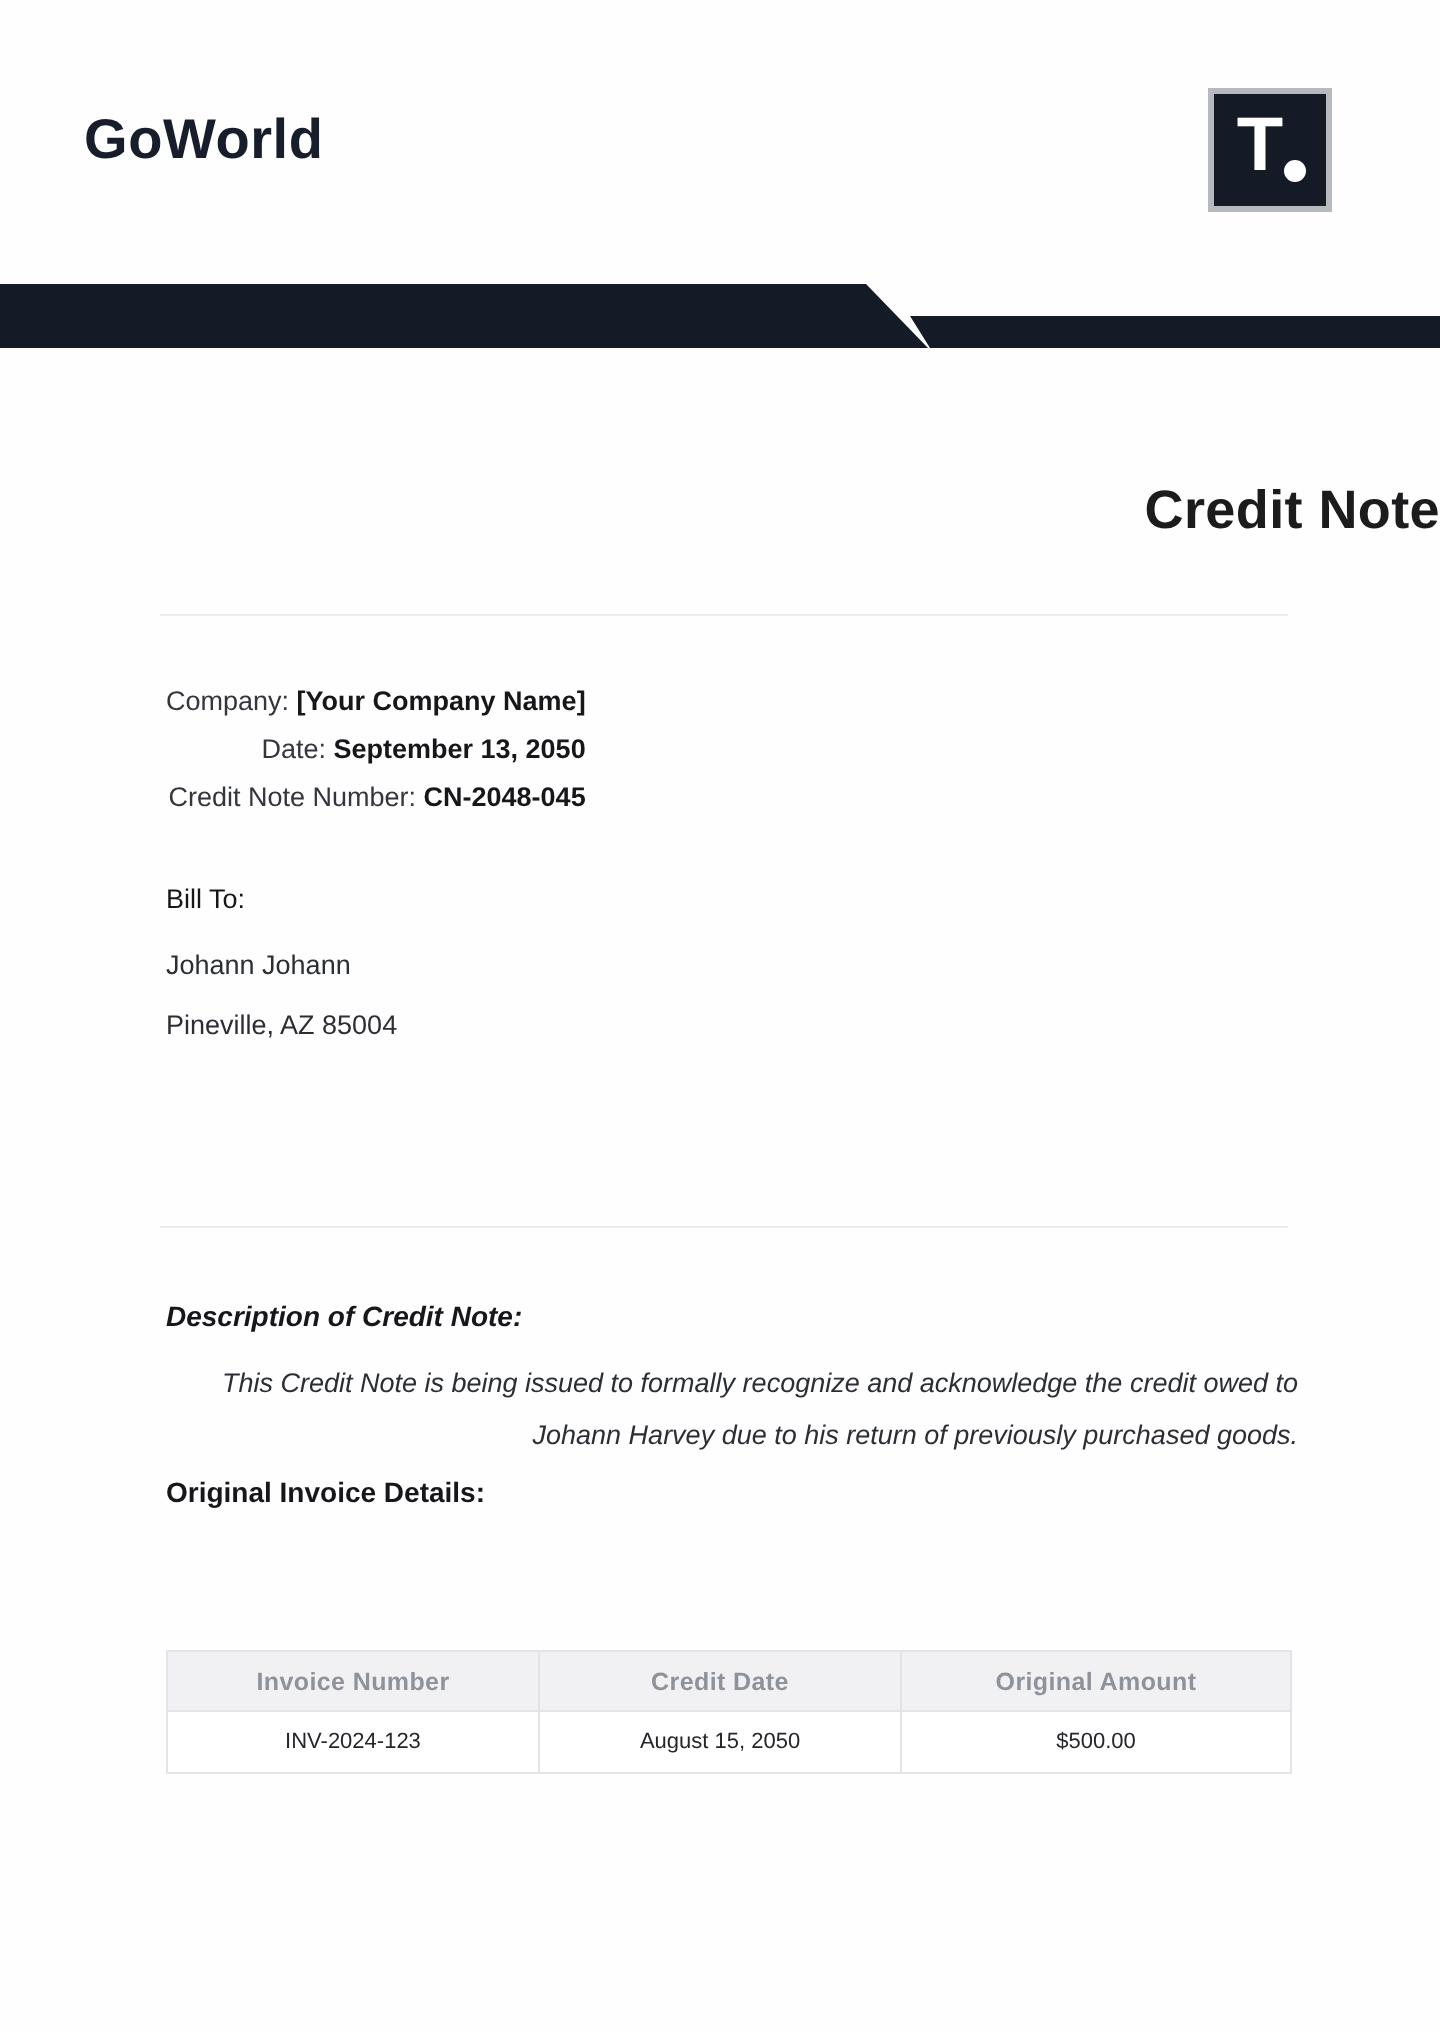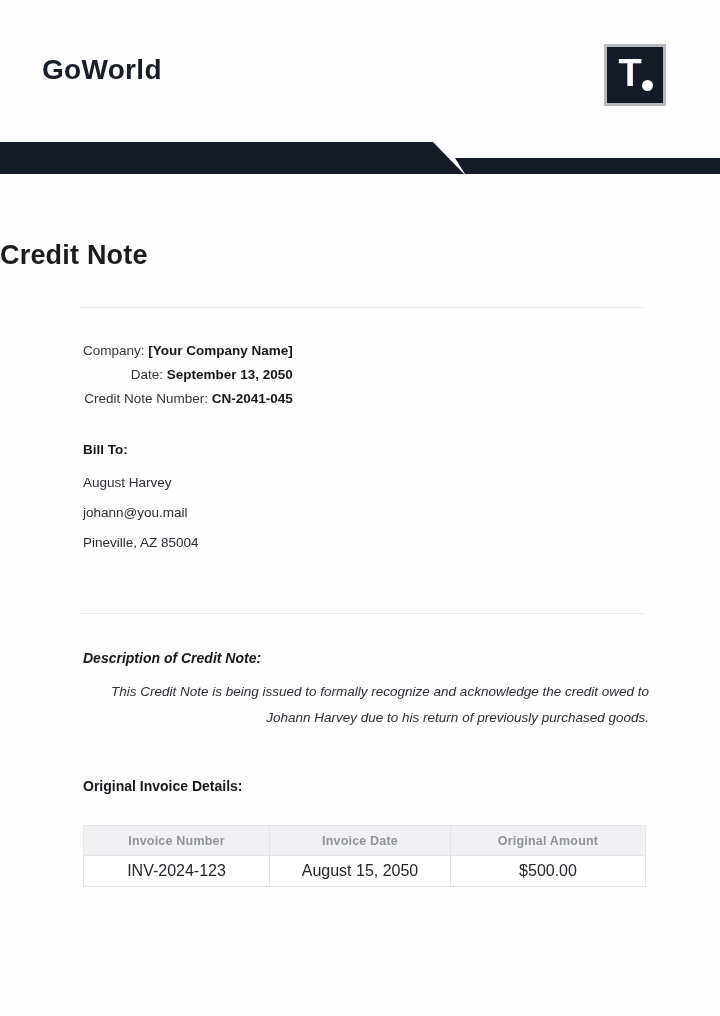"Credit Note" .doc-title { text-align: left -> right }
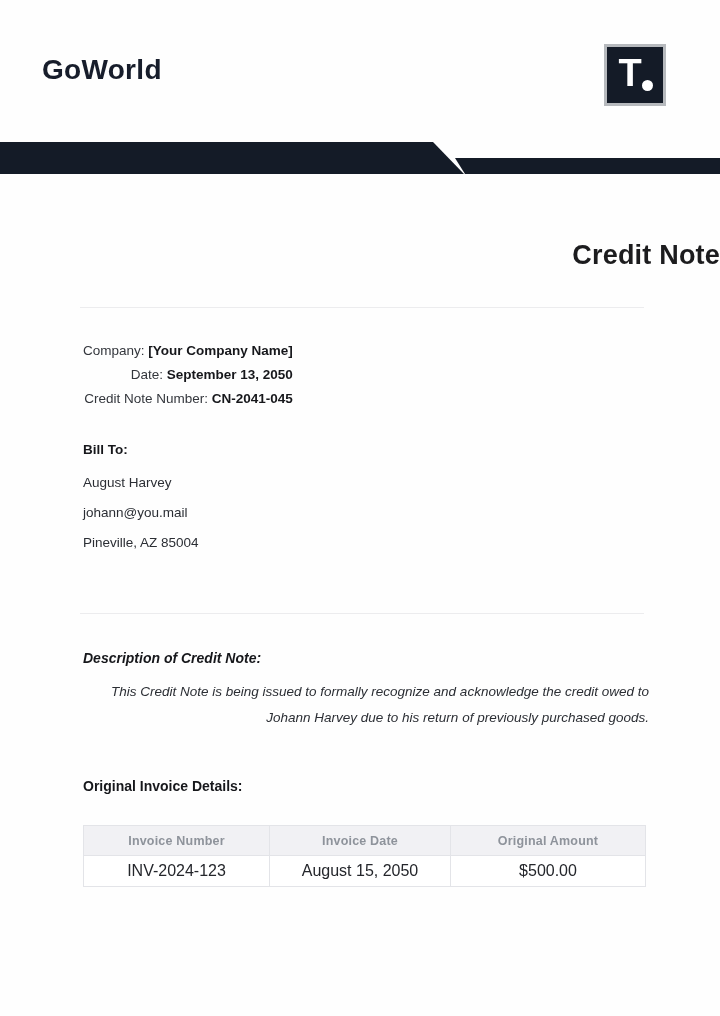"CN-2041-045" b { text: CN-2041-045 -> CN-2048-045 }
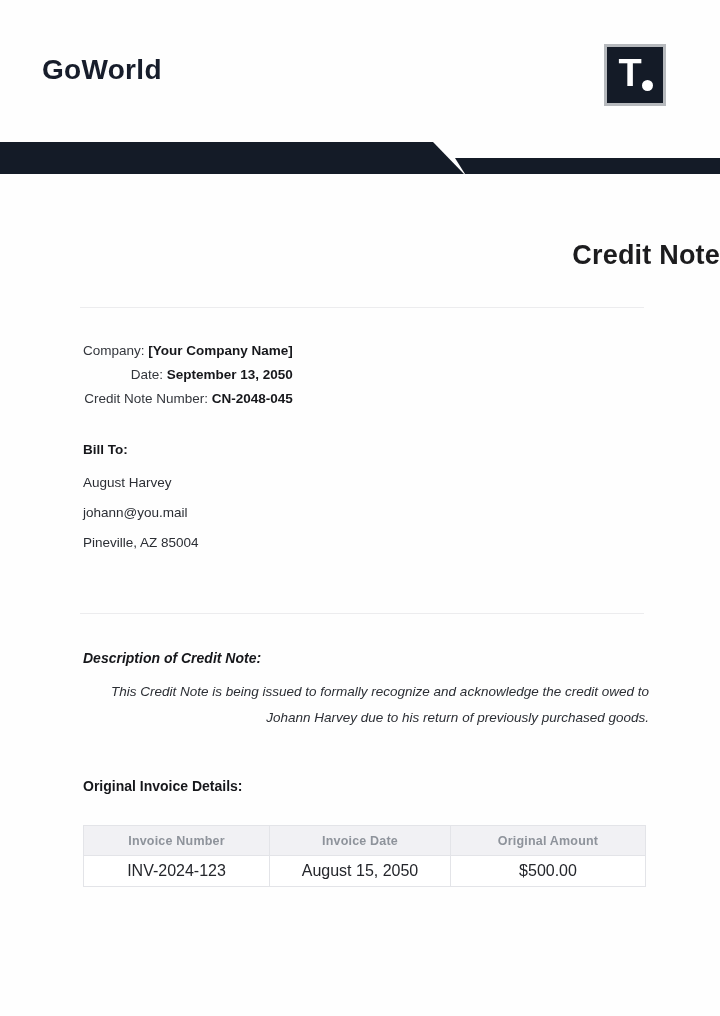"Bill To:" .billto-heading { font-weight: 700 -> 400 }
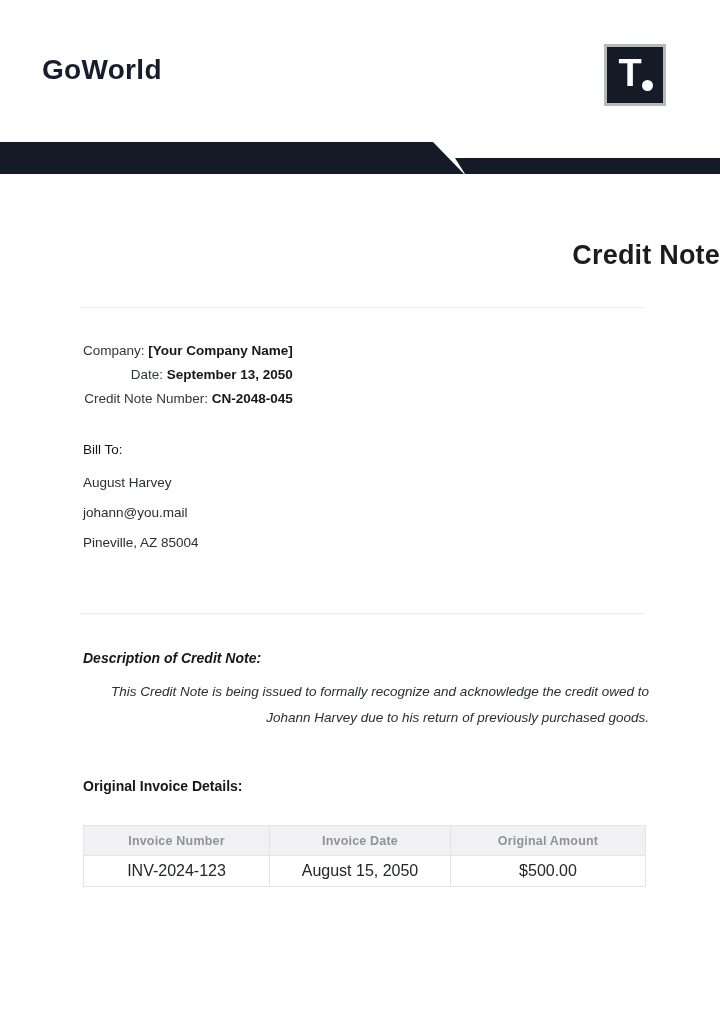"August Harvey" div.billto-line { text: August Harvey -> Johann Johann }
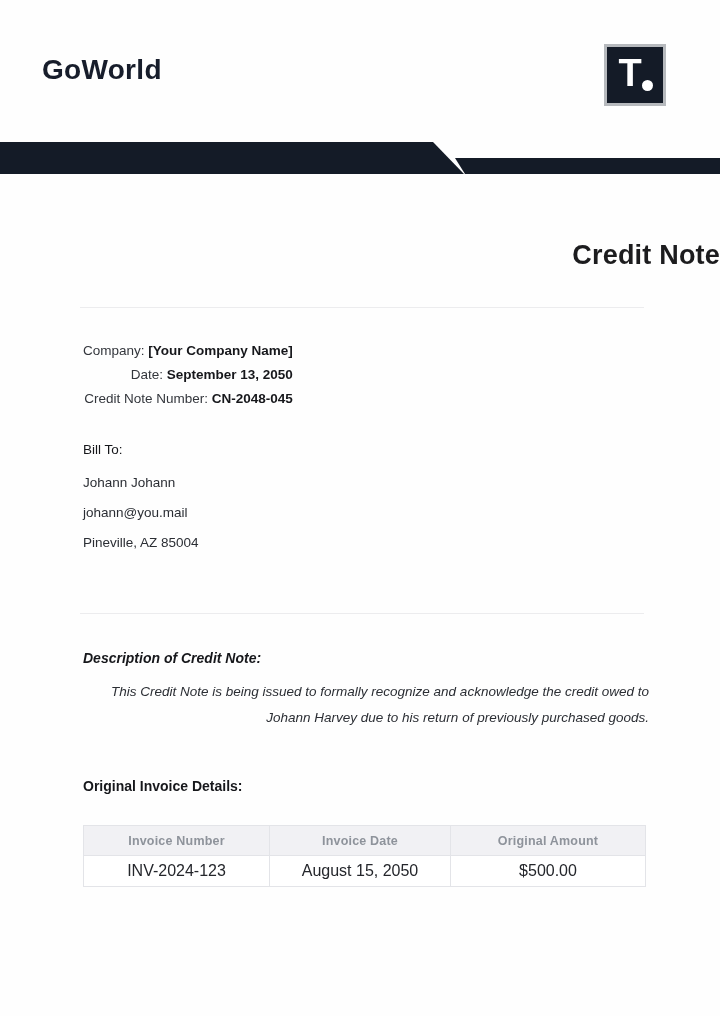"johann@you.mail" div.billto-line { html: <div>johann@you.mail</div> -> none }
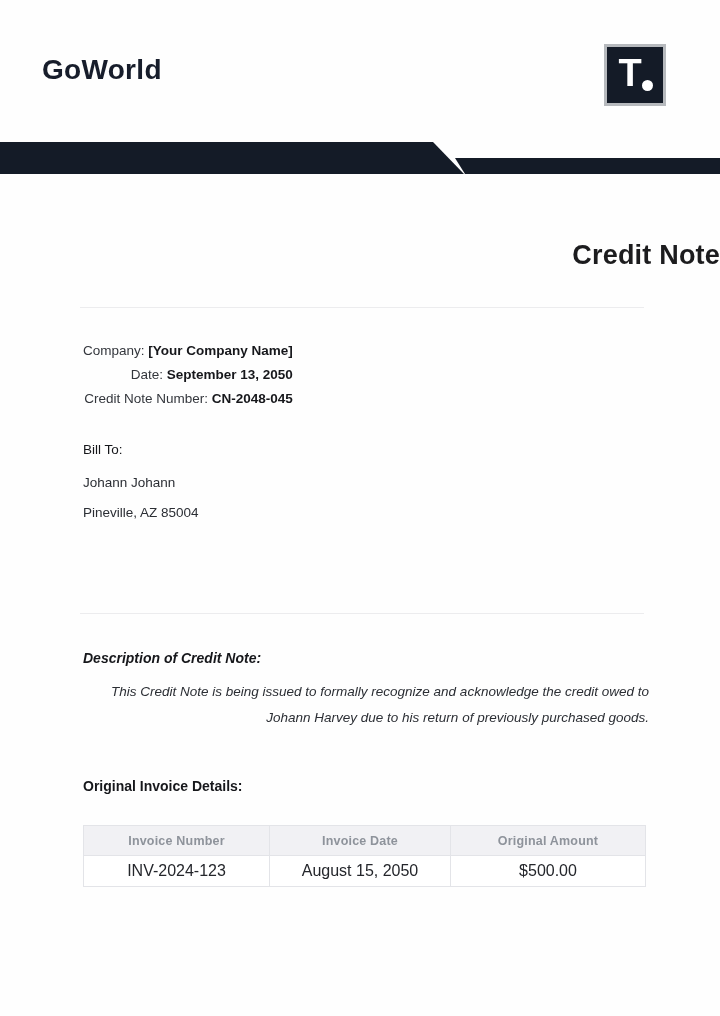"Original Invoice Details:" .invoice-heading { top: 776px -> 736px }
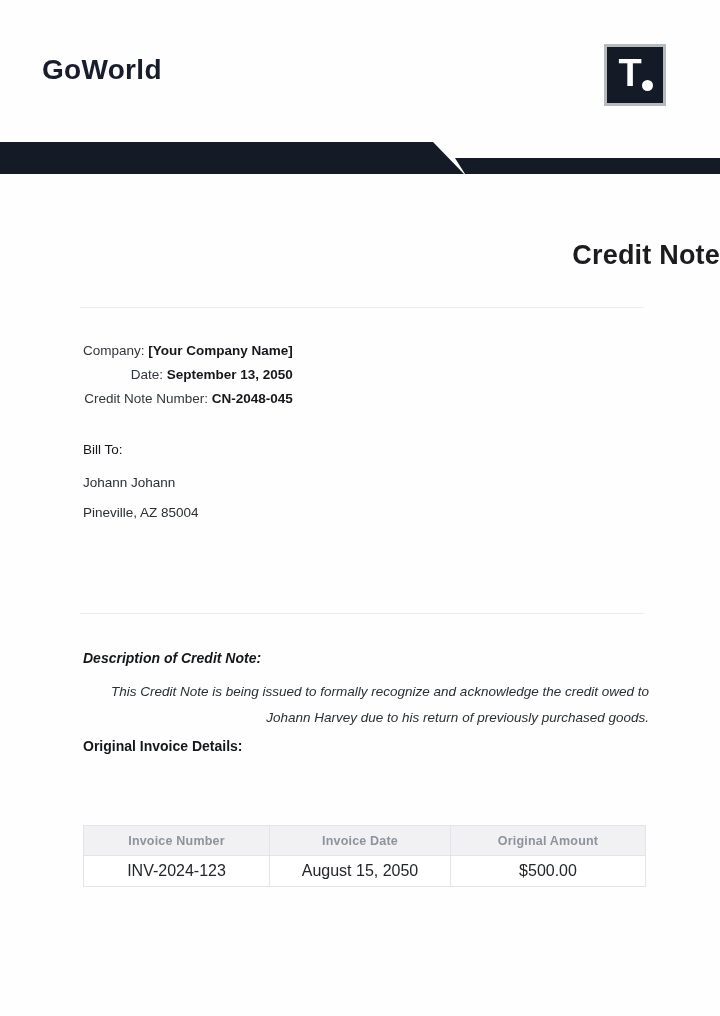"Invoice Date" th { text: Invoice -> Credit }
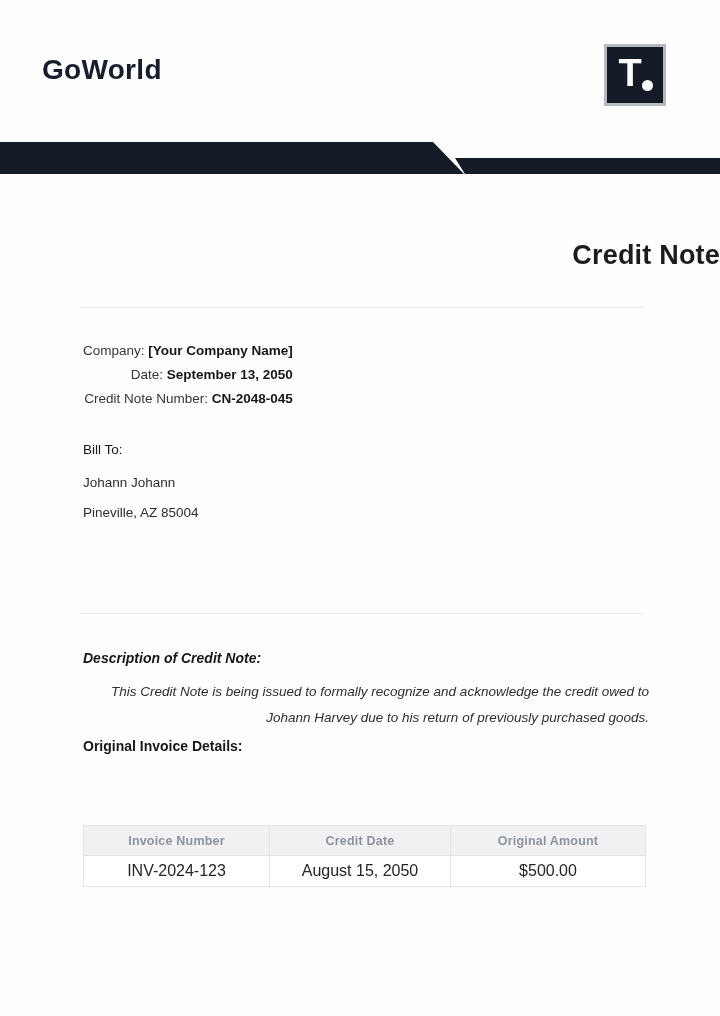"INV-2024-123" .invoice-table td { font-size: 16px -> 11px }
